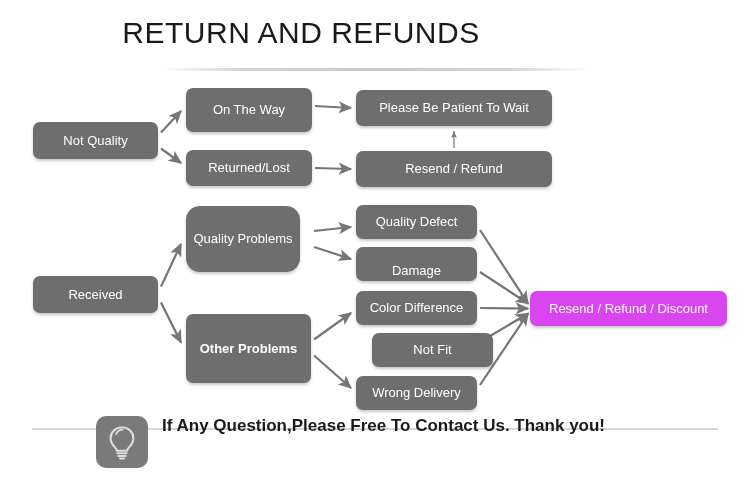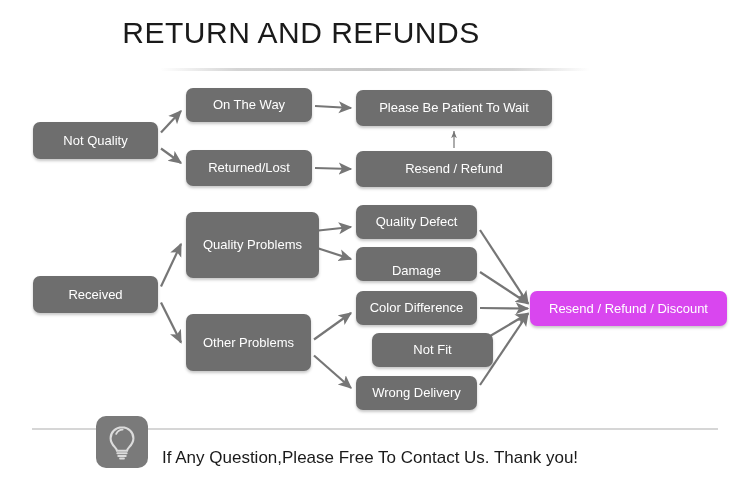"On The Way" div.node { height: 34px -> 44px }
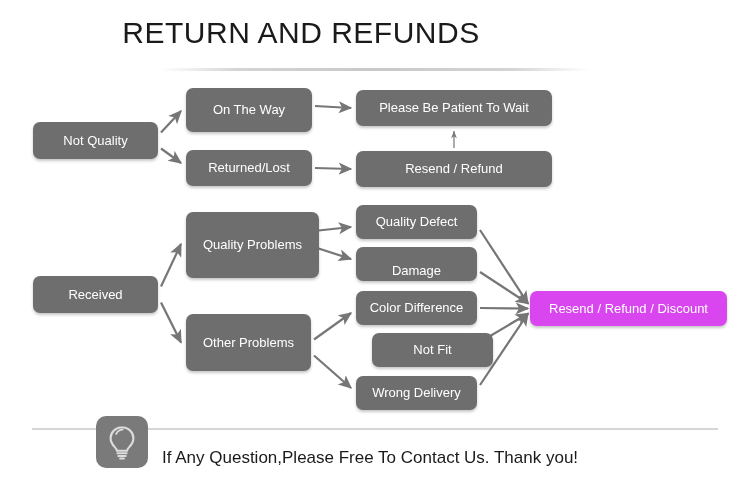"Quality Problems" div.node { border-radius: none -> 14px; top: 212px -> 206px; width: 133px -> 114px }
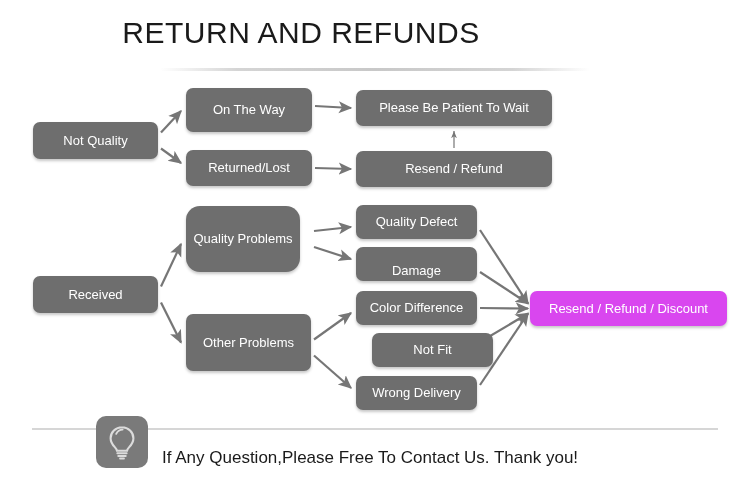"Other Problems" div.node { font-weight: none -> bold; height: 57px -> 69px }
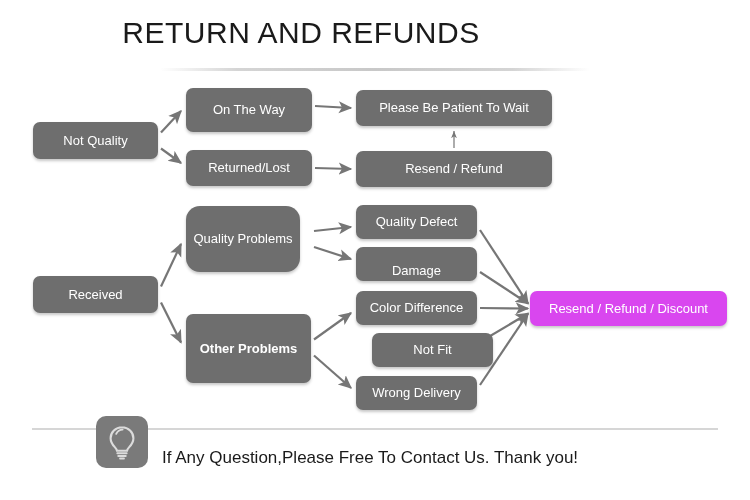"If Any Question,Please Free To" .footer { align-items: flex-end -> flex-start; font-weight: none -> bold }
